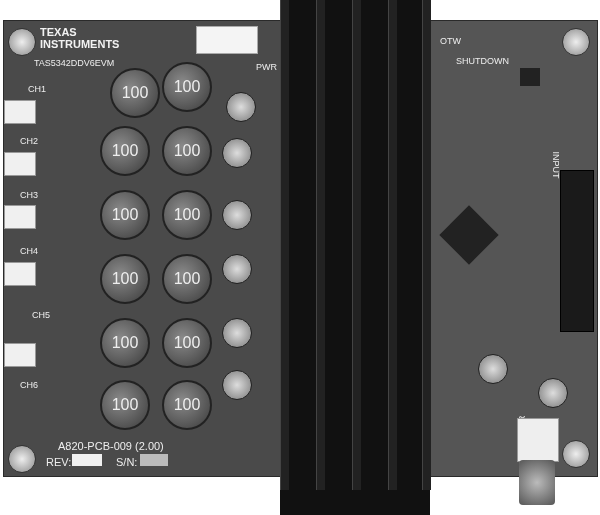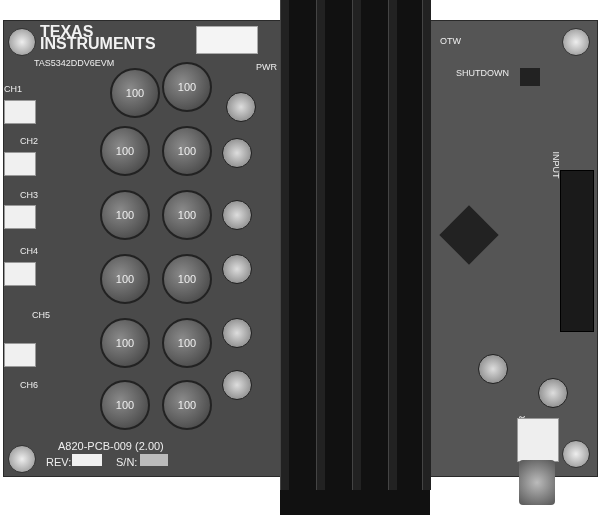"TEXAS" .logo { font-size: 16px -> 11px }
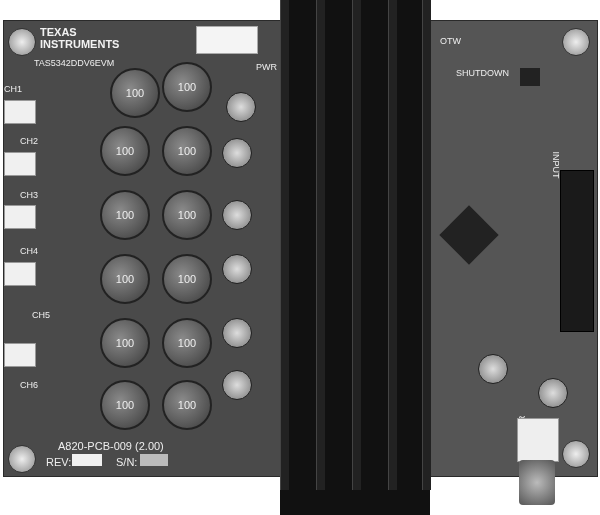"SHUTDOWN" div.label { top: 68px -> 56px }
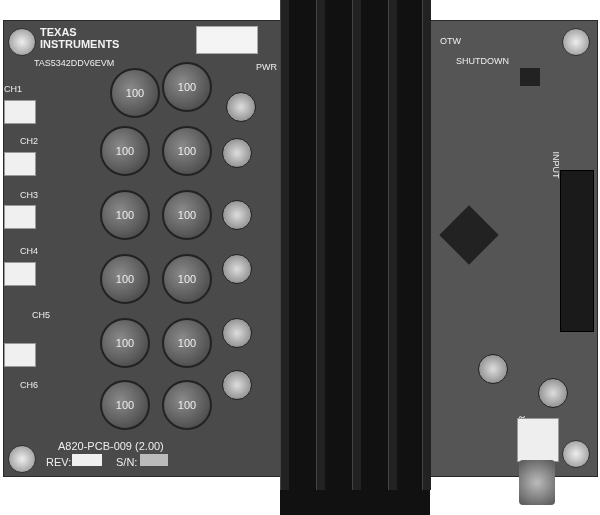"CH1" div.label { left: 4px -> 28px }
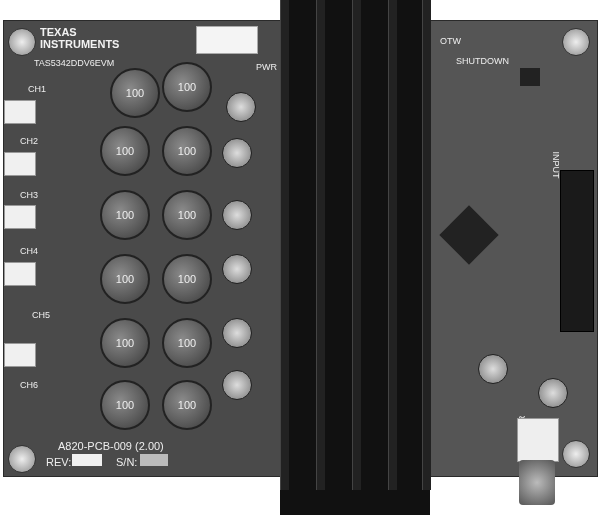"100" .ind { font-size: 11px -> 16px }
